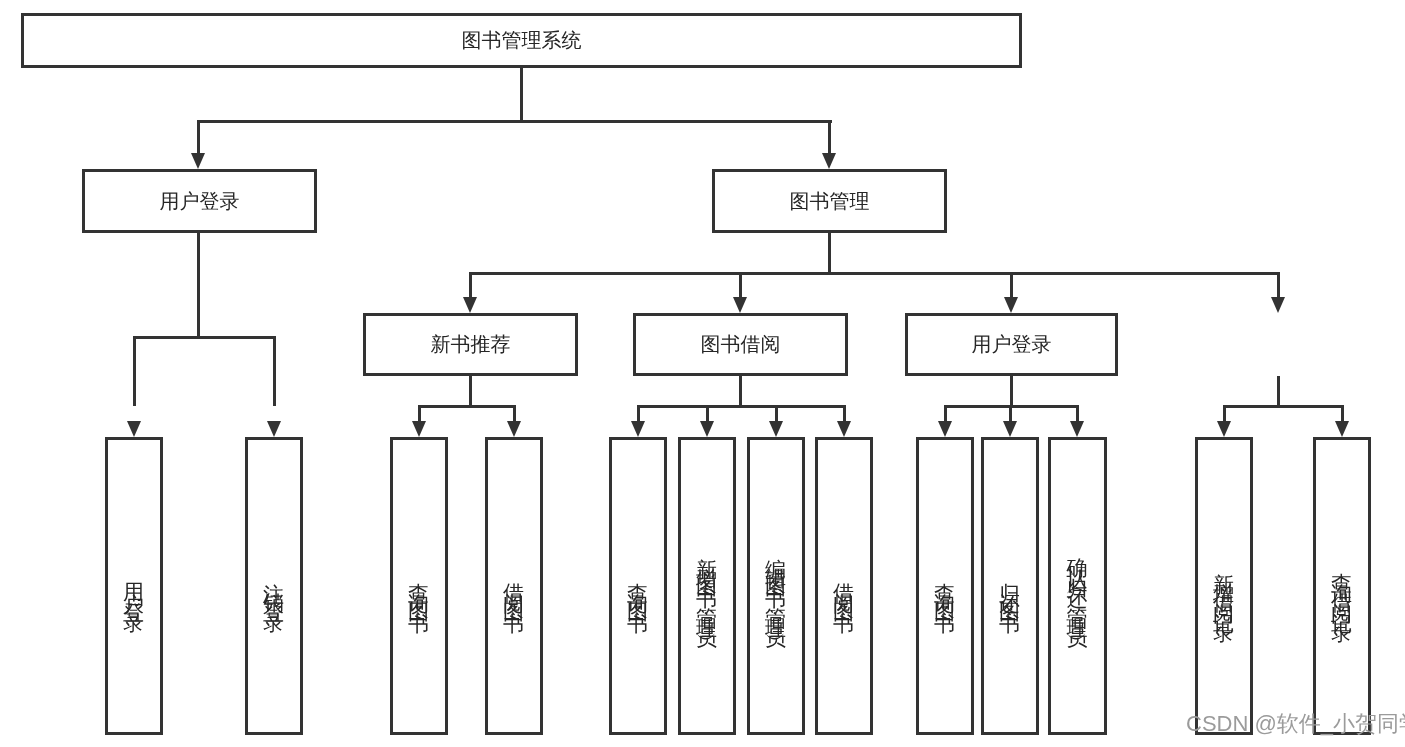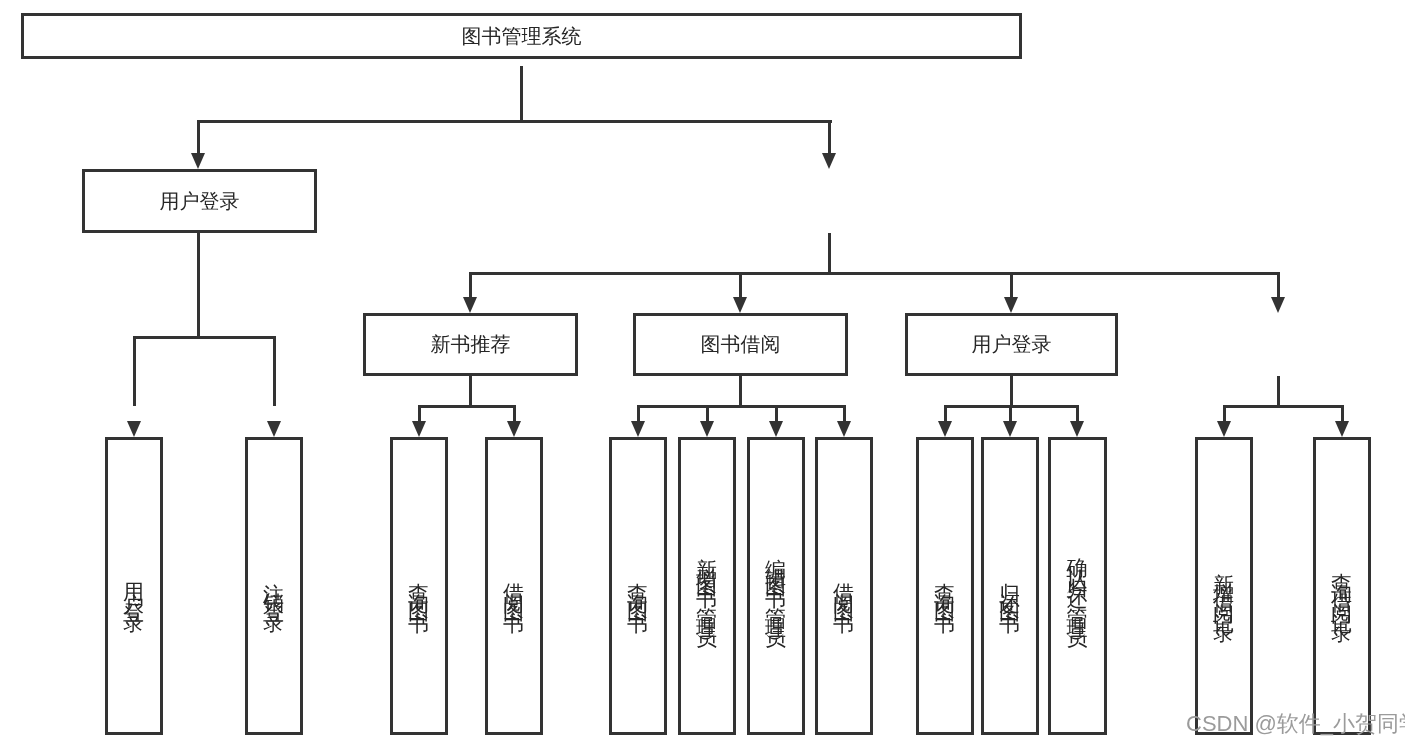"图书管理系统" div.box { height: 46px -> 55px }
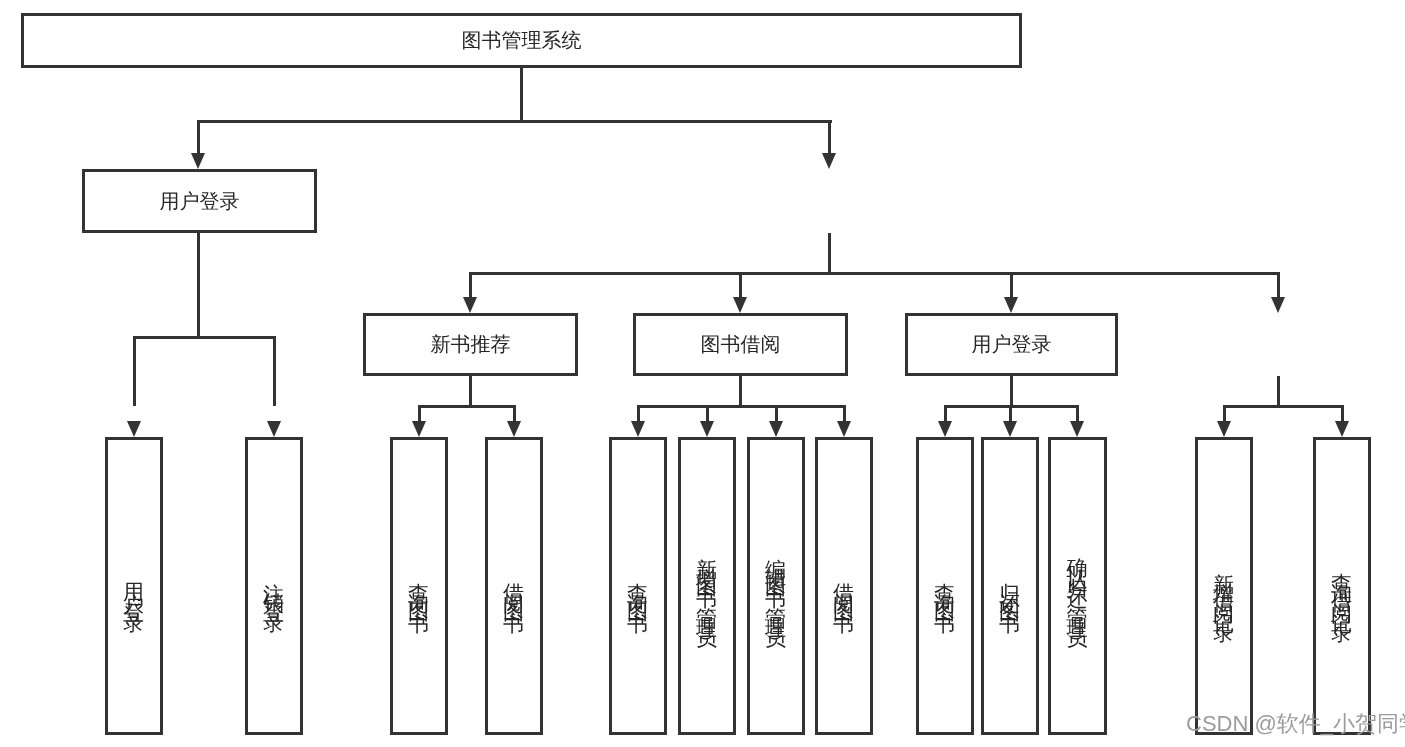"图书管理" div.box { html: none -> <div> <span>图书管理</span> </div> }
